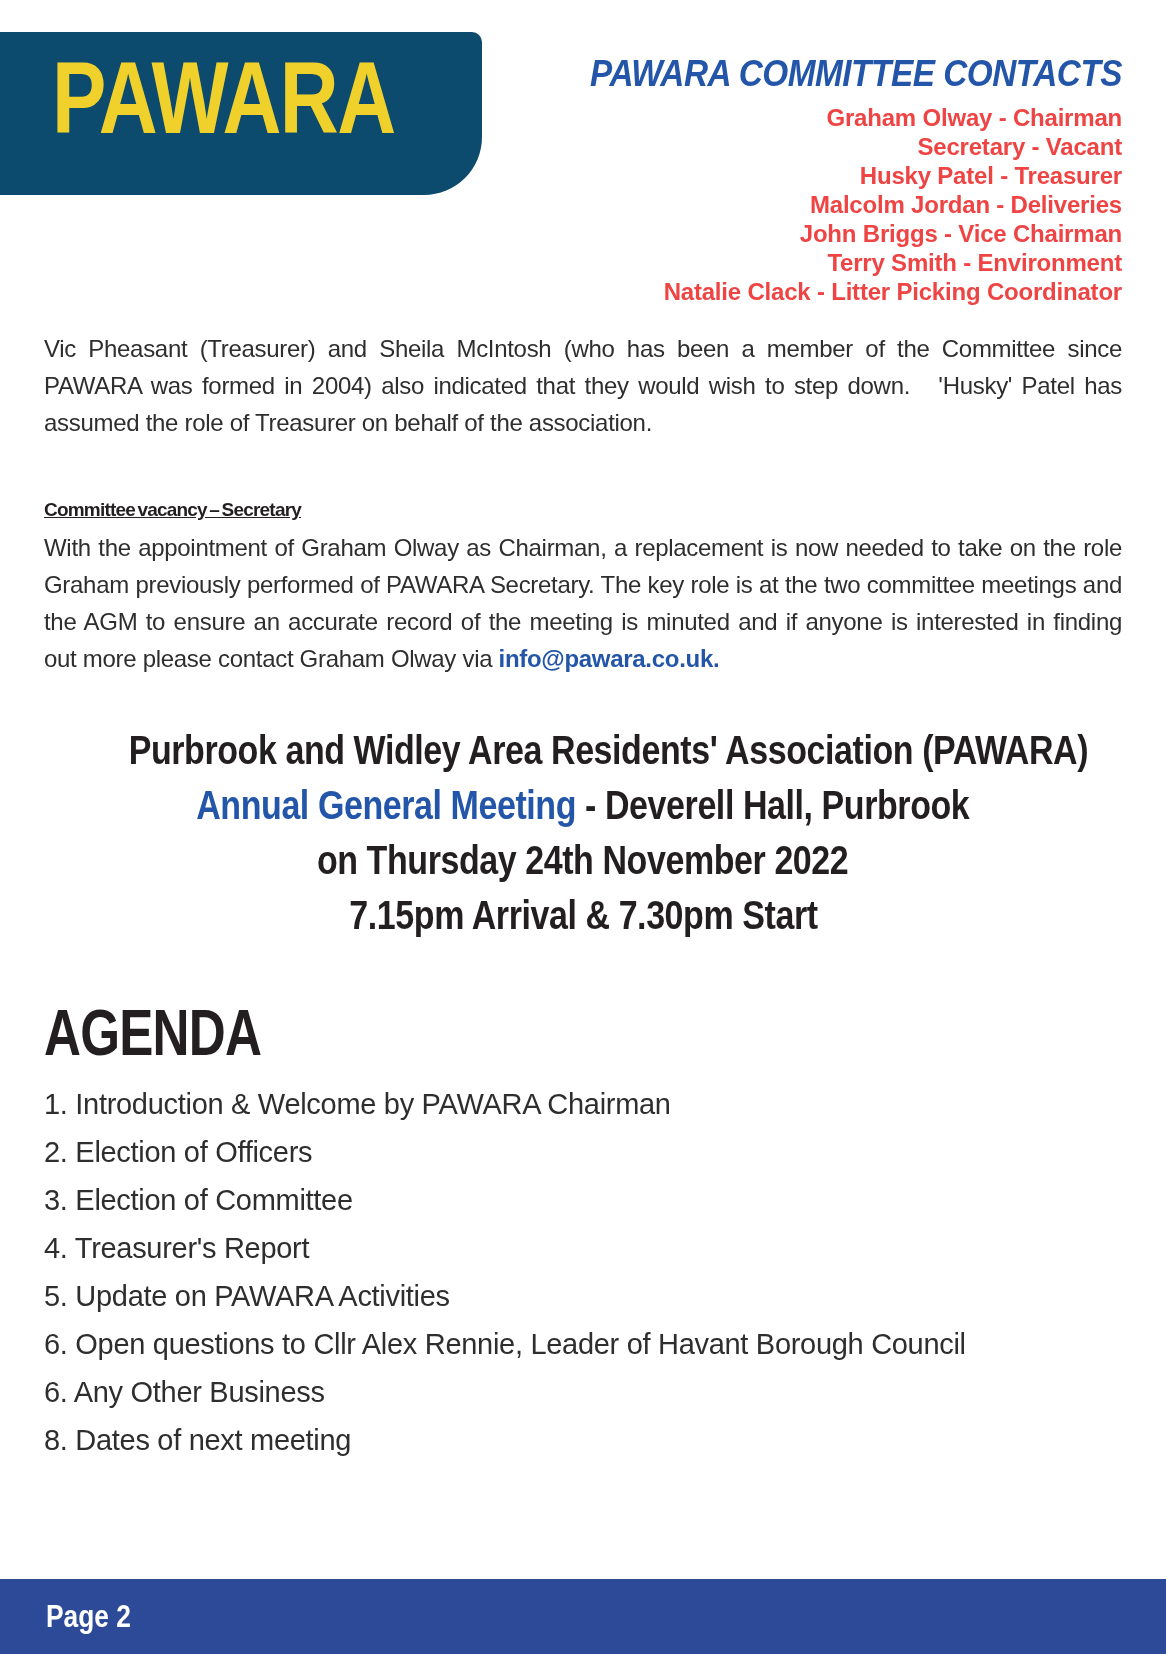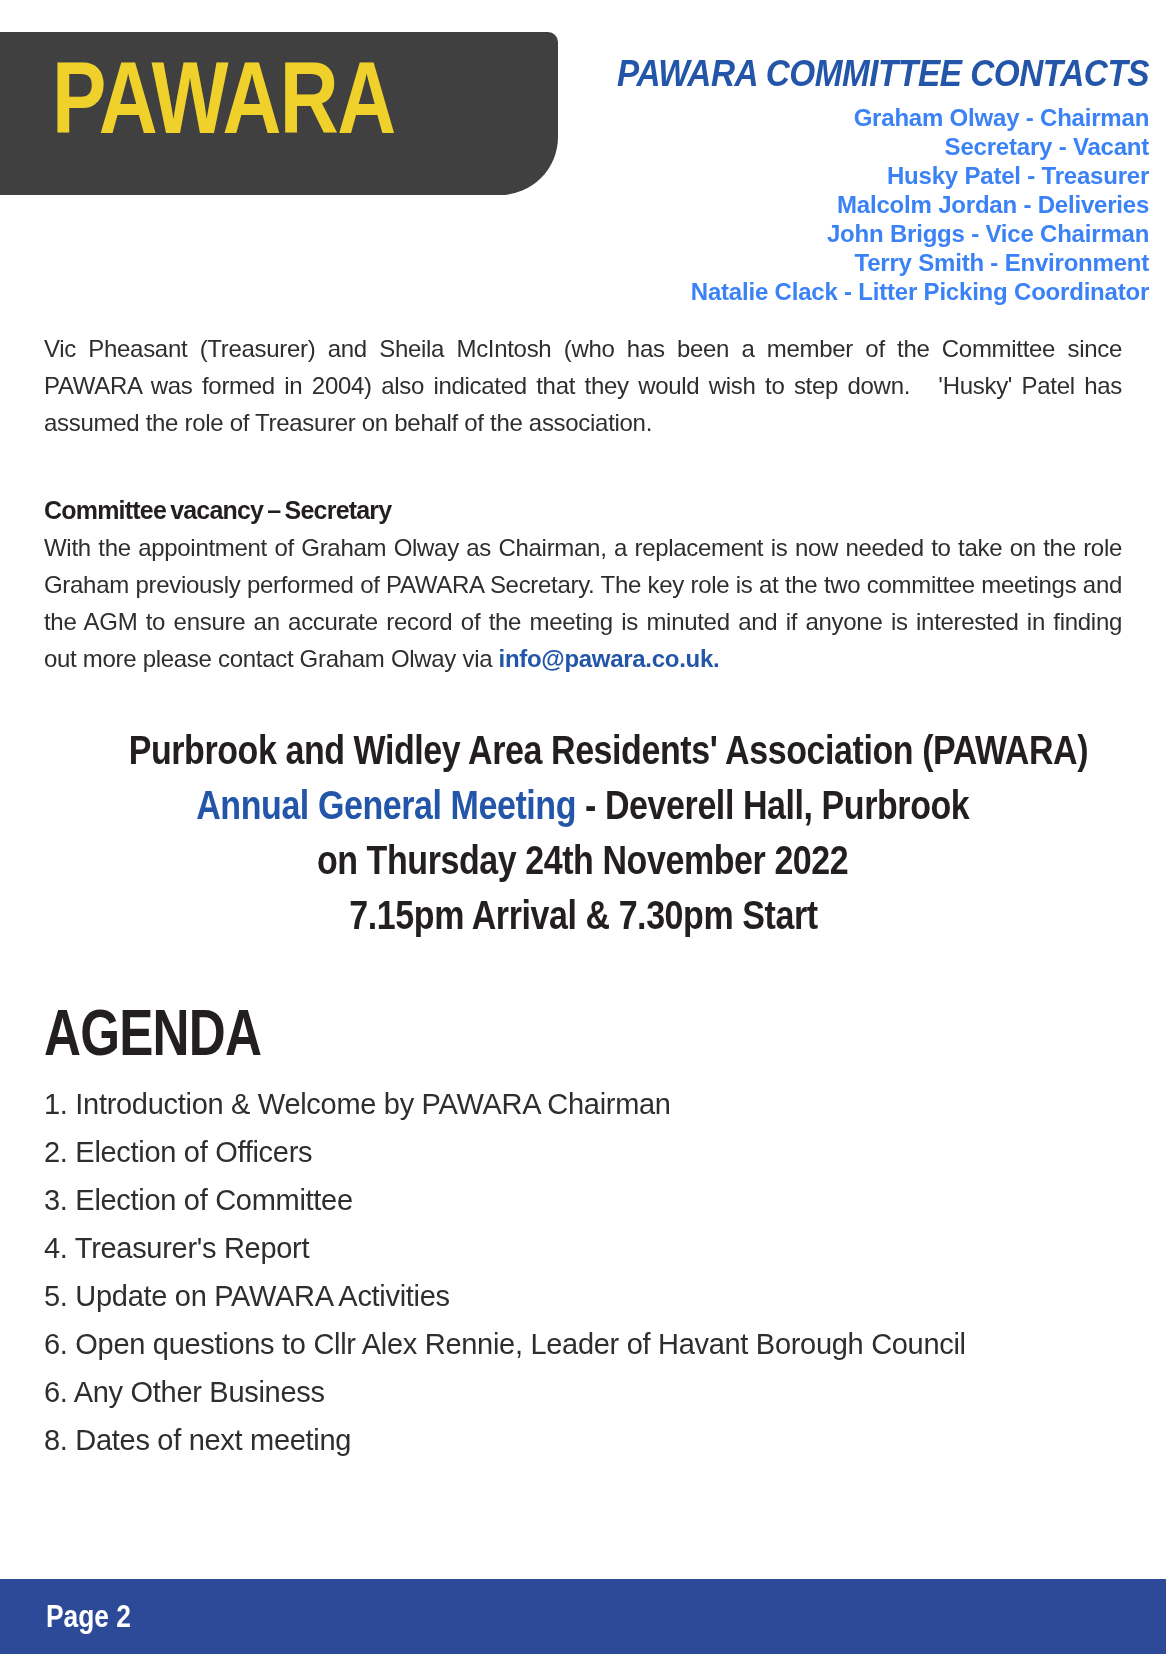"PAWARA" .logo-box { background: #404040 -> #0c4a6e; width: 558px -> 482px }
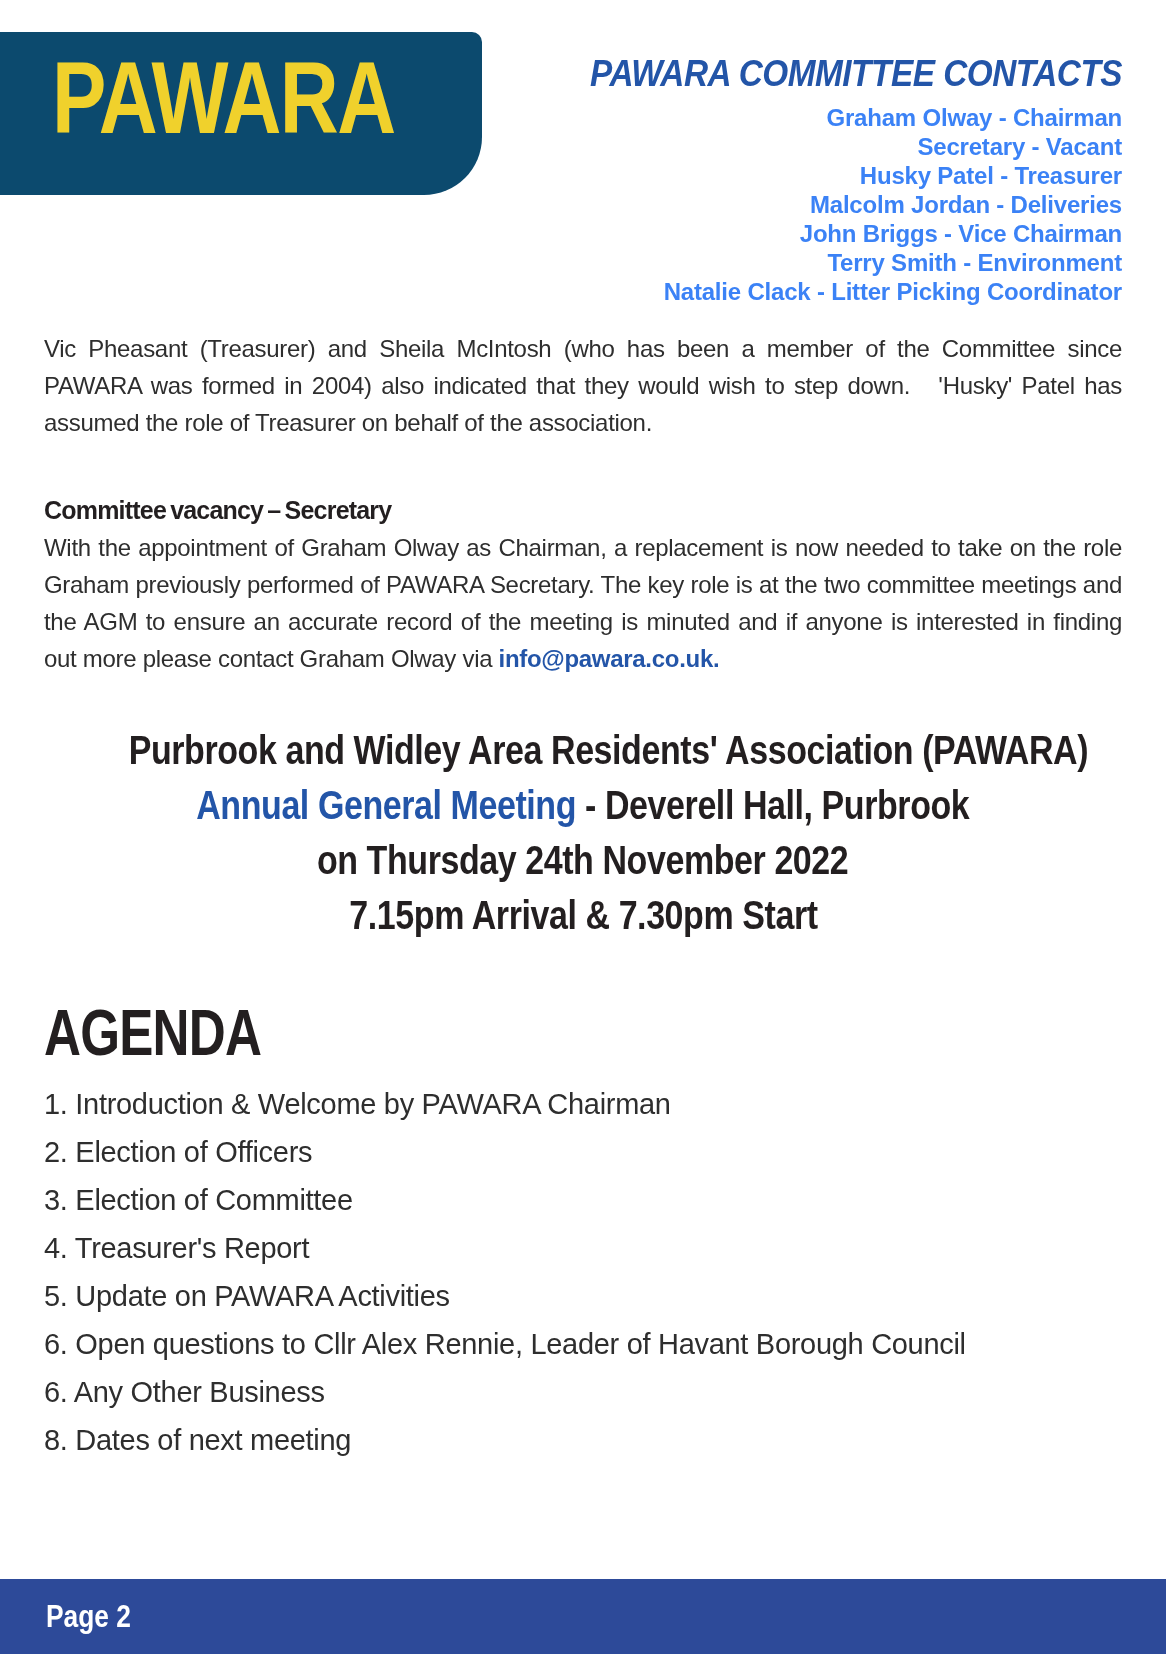"Graham Olway - Chairman" .contacts-member { color: #3b82f6 -> #ef4444 }
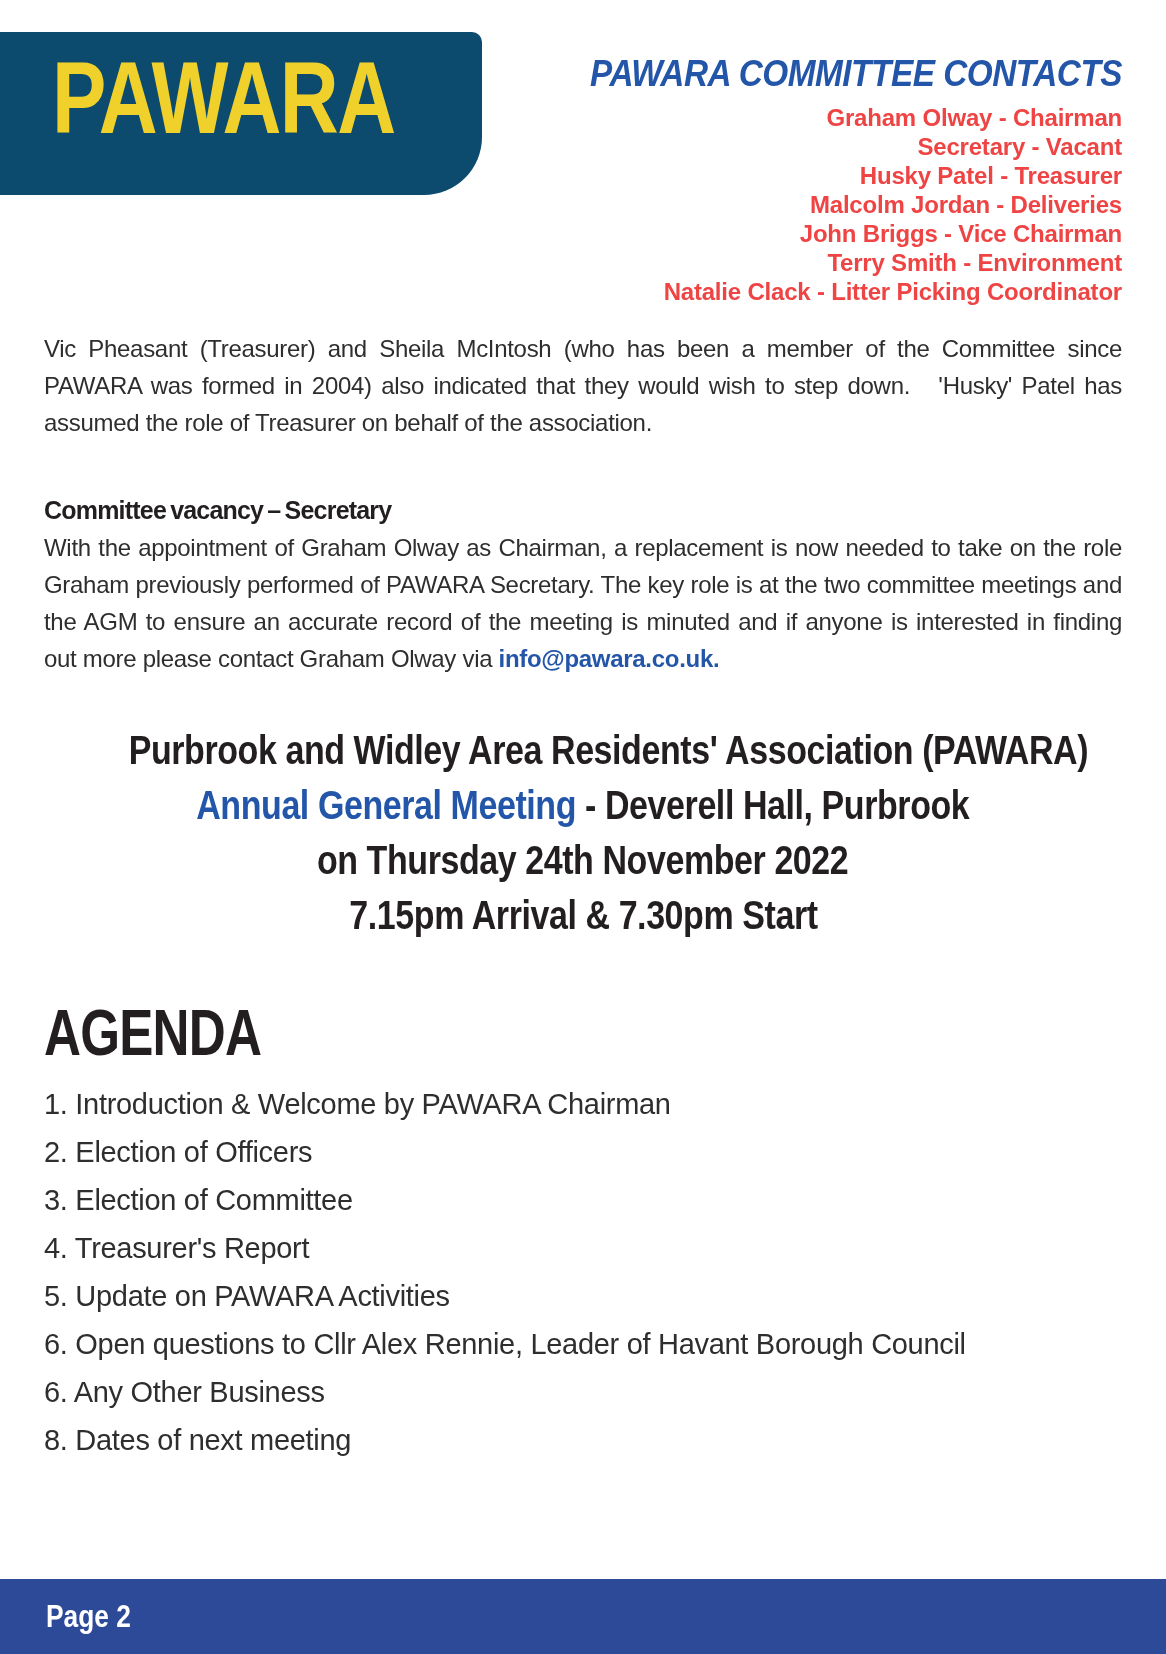"Committee vacancy – Secretary" .vacancy-heading { font-size: 25px -> 19px; text-decoration: none -> underline }
